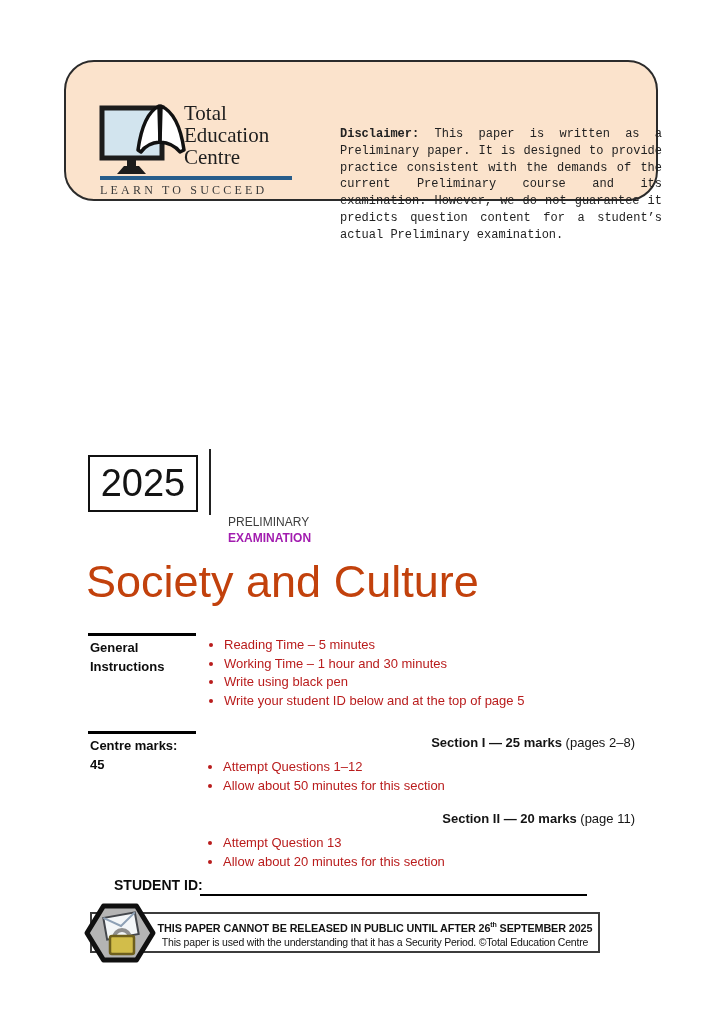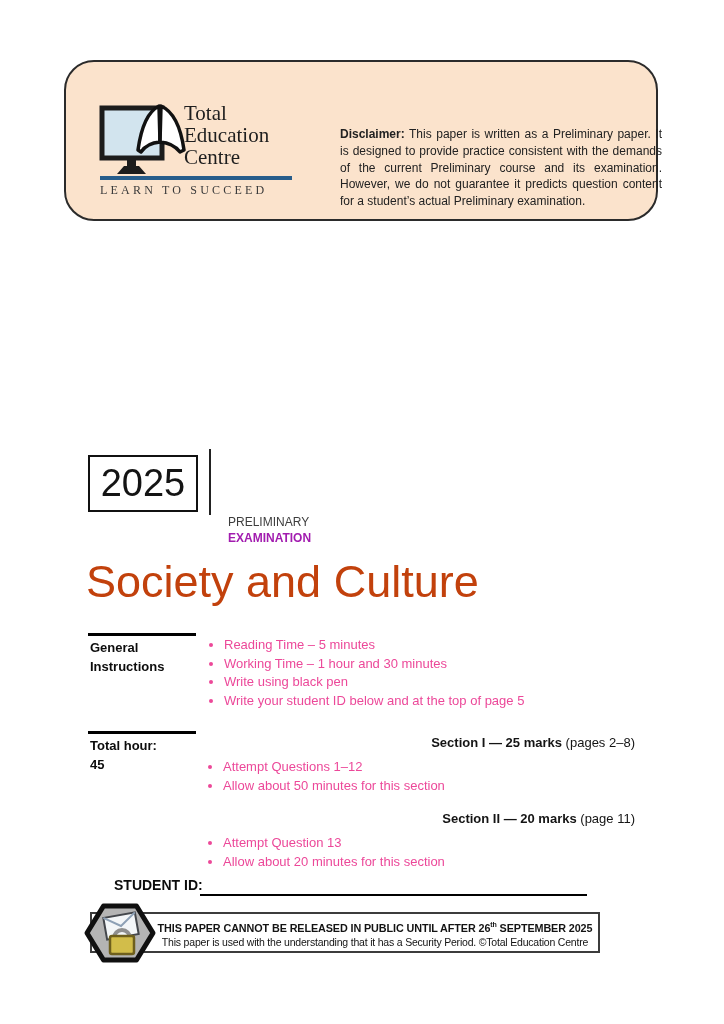"Total" .header-box { height: 161px -> 141px }
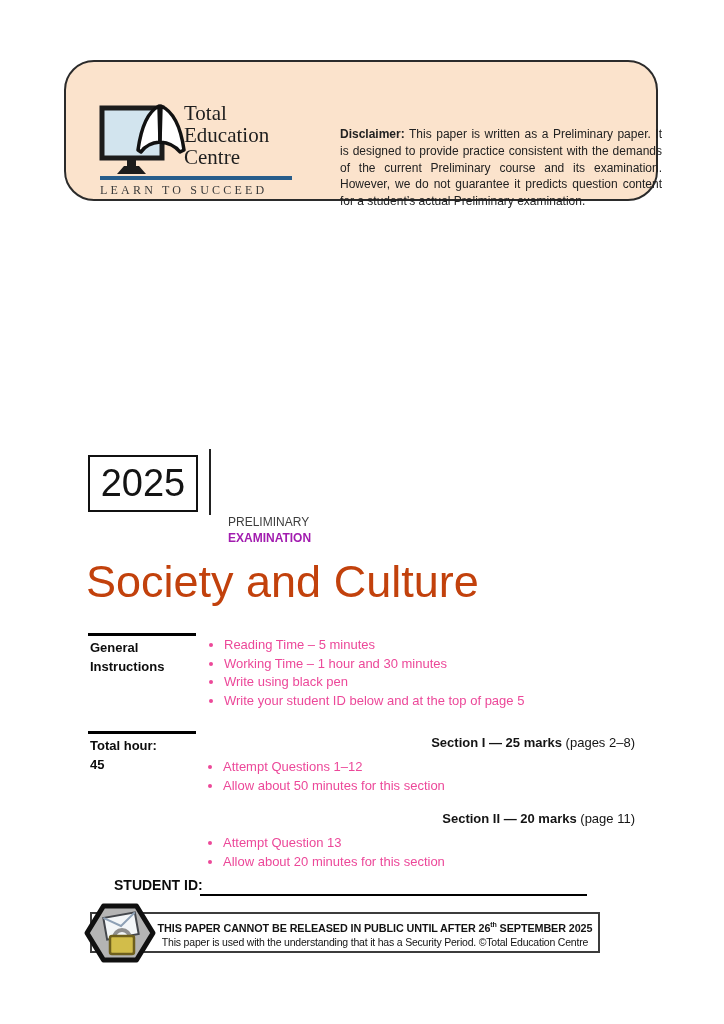"Disclaimer: This paper is written" .hdr-disclaimer { font-family: none -> Liberation Mono, monospace }
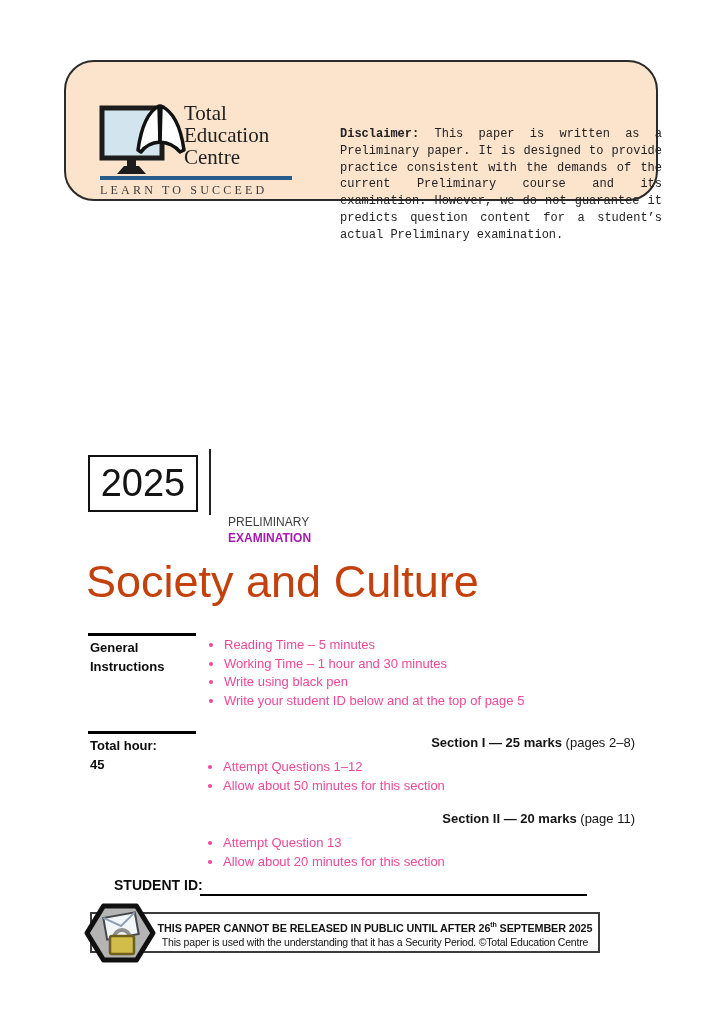"Reading Time – 5 minutes" .bullets { color: #ec4899 -> #b91c1c }
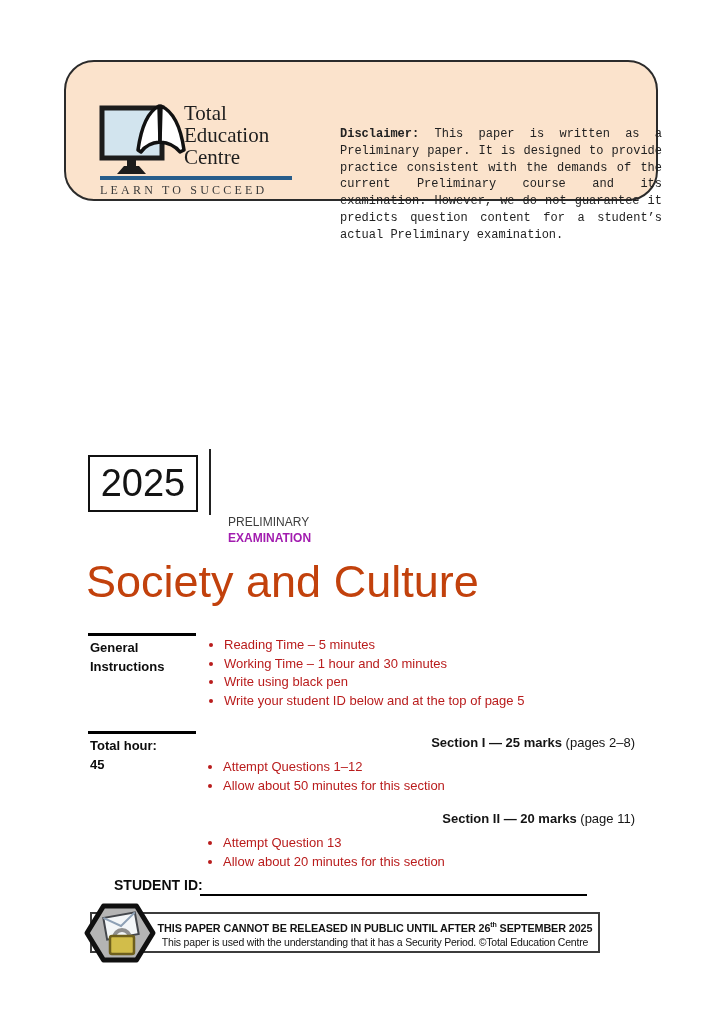"Total hour:" div { text: Total hour -> Centre marks }
